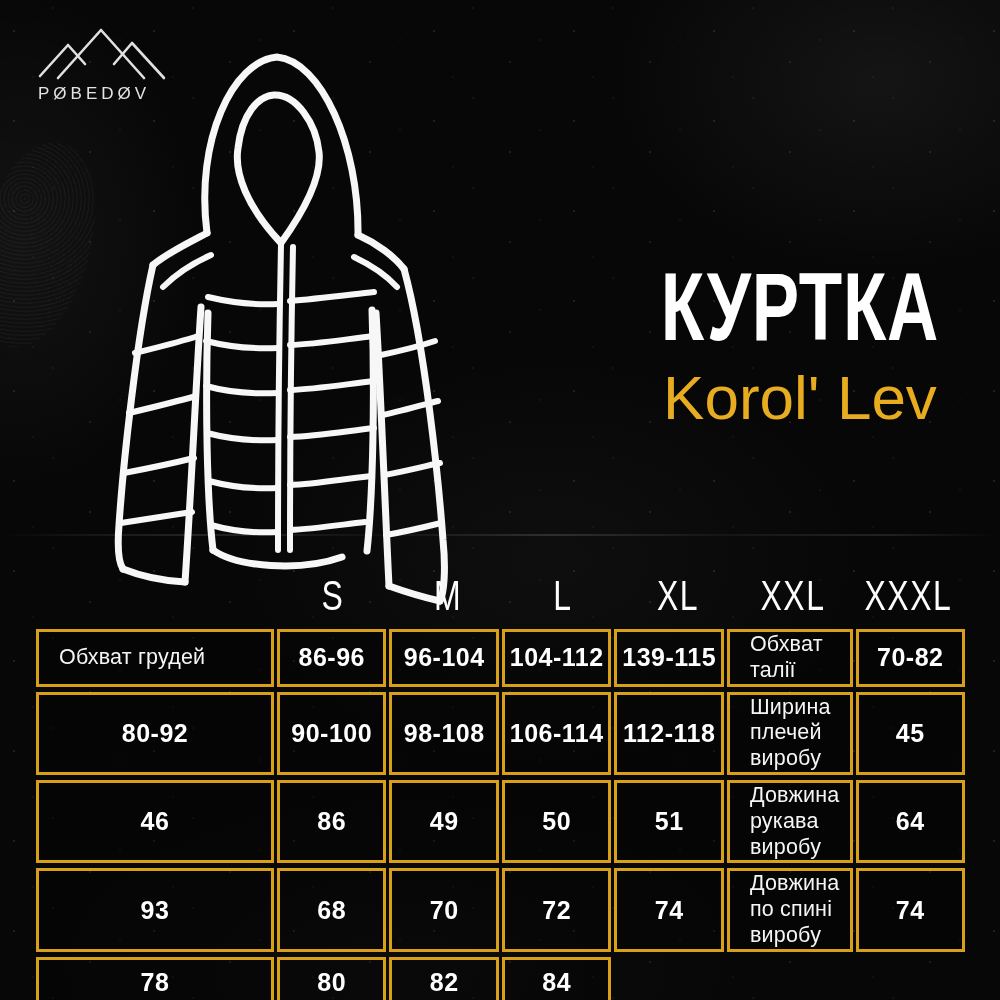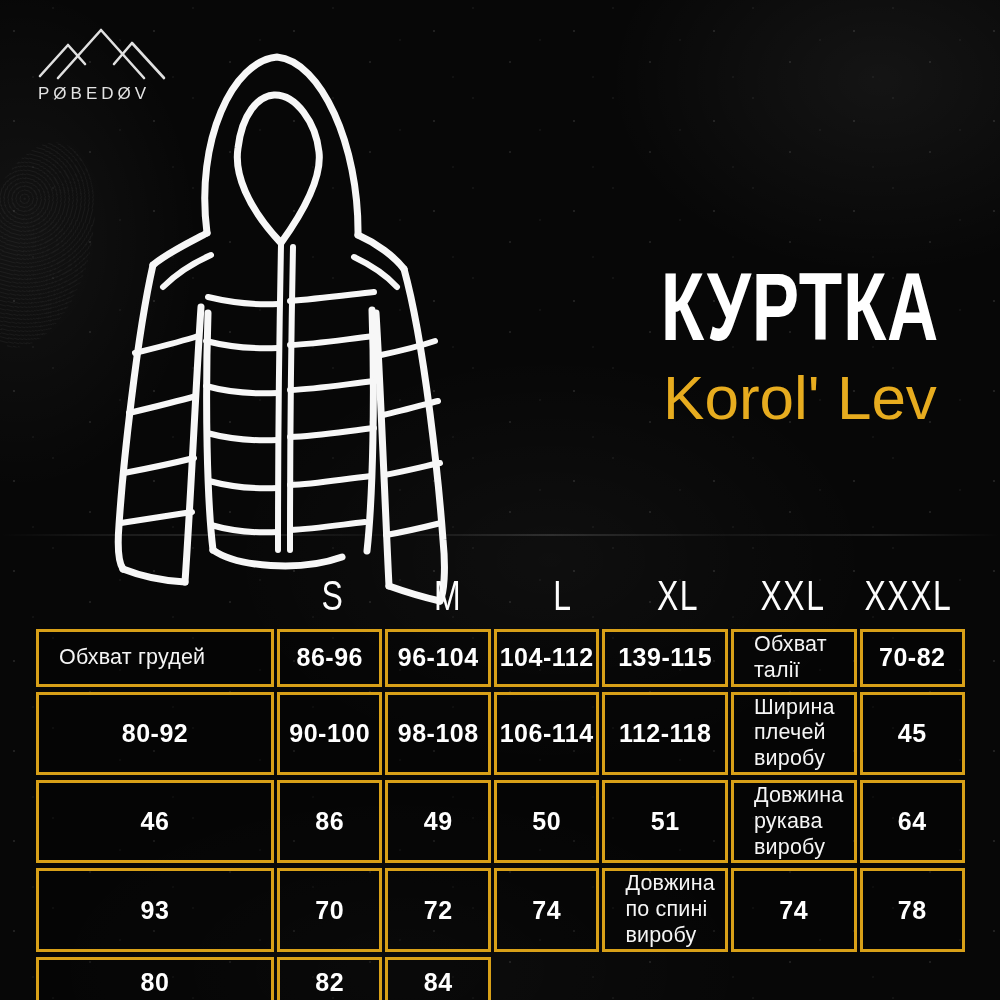"68" div.cell { html: none -> <div>68</div> }
